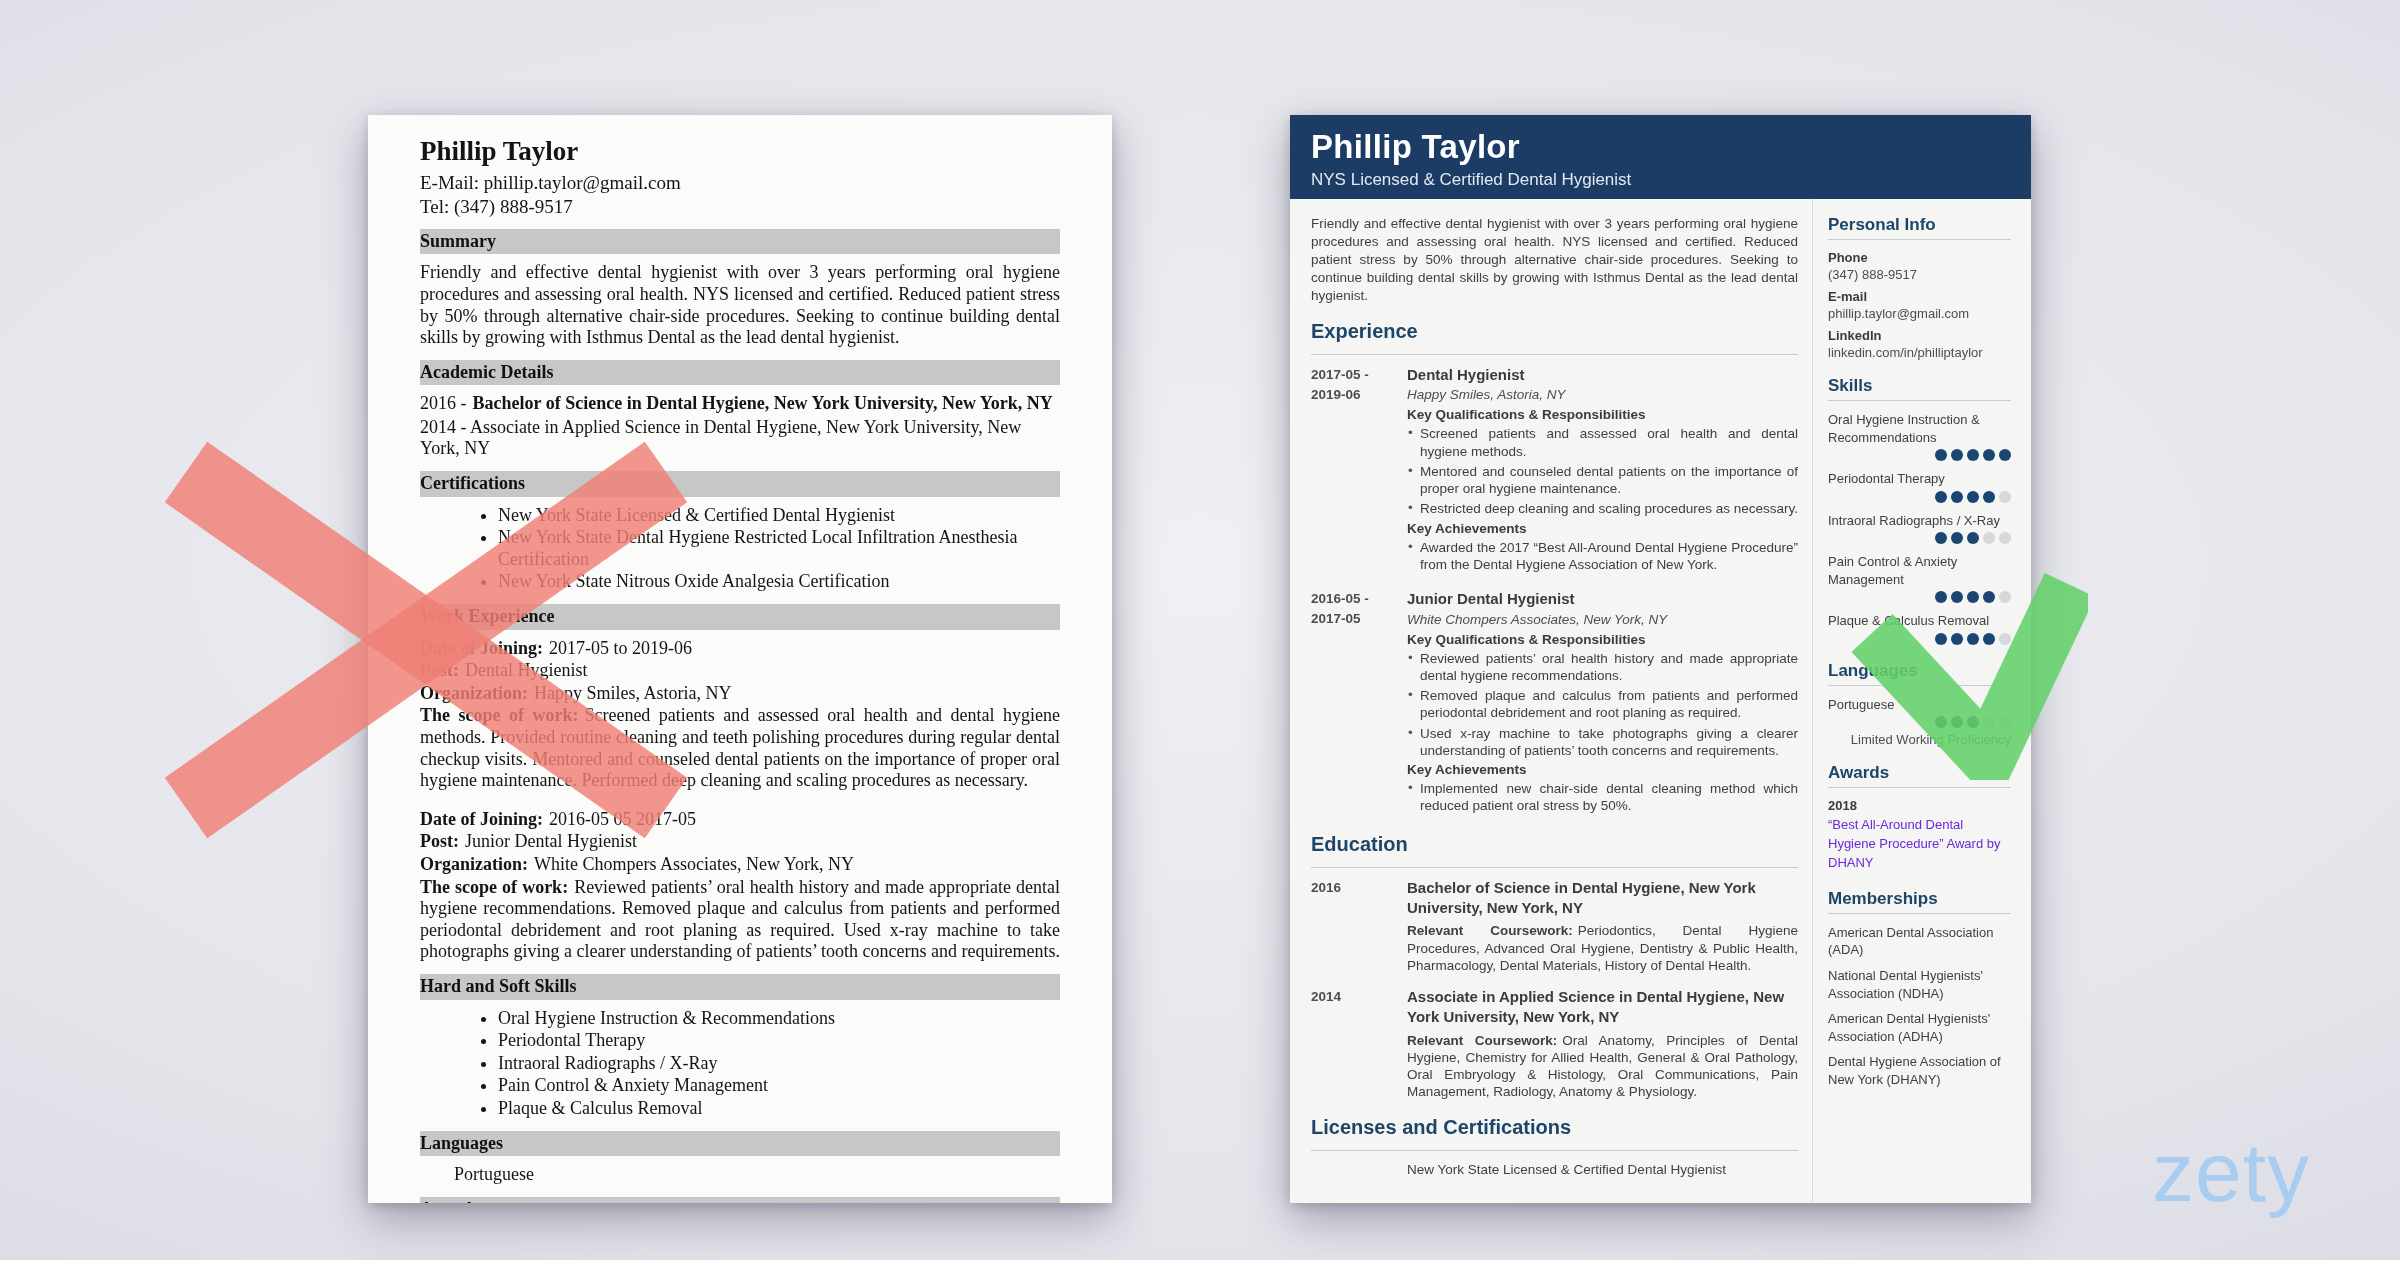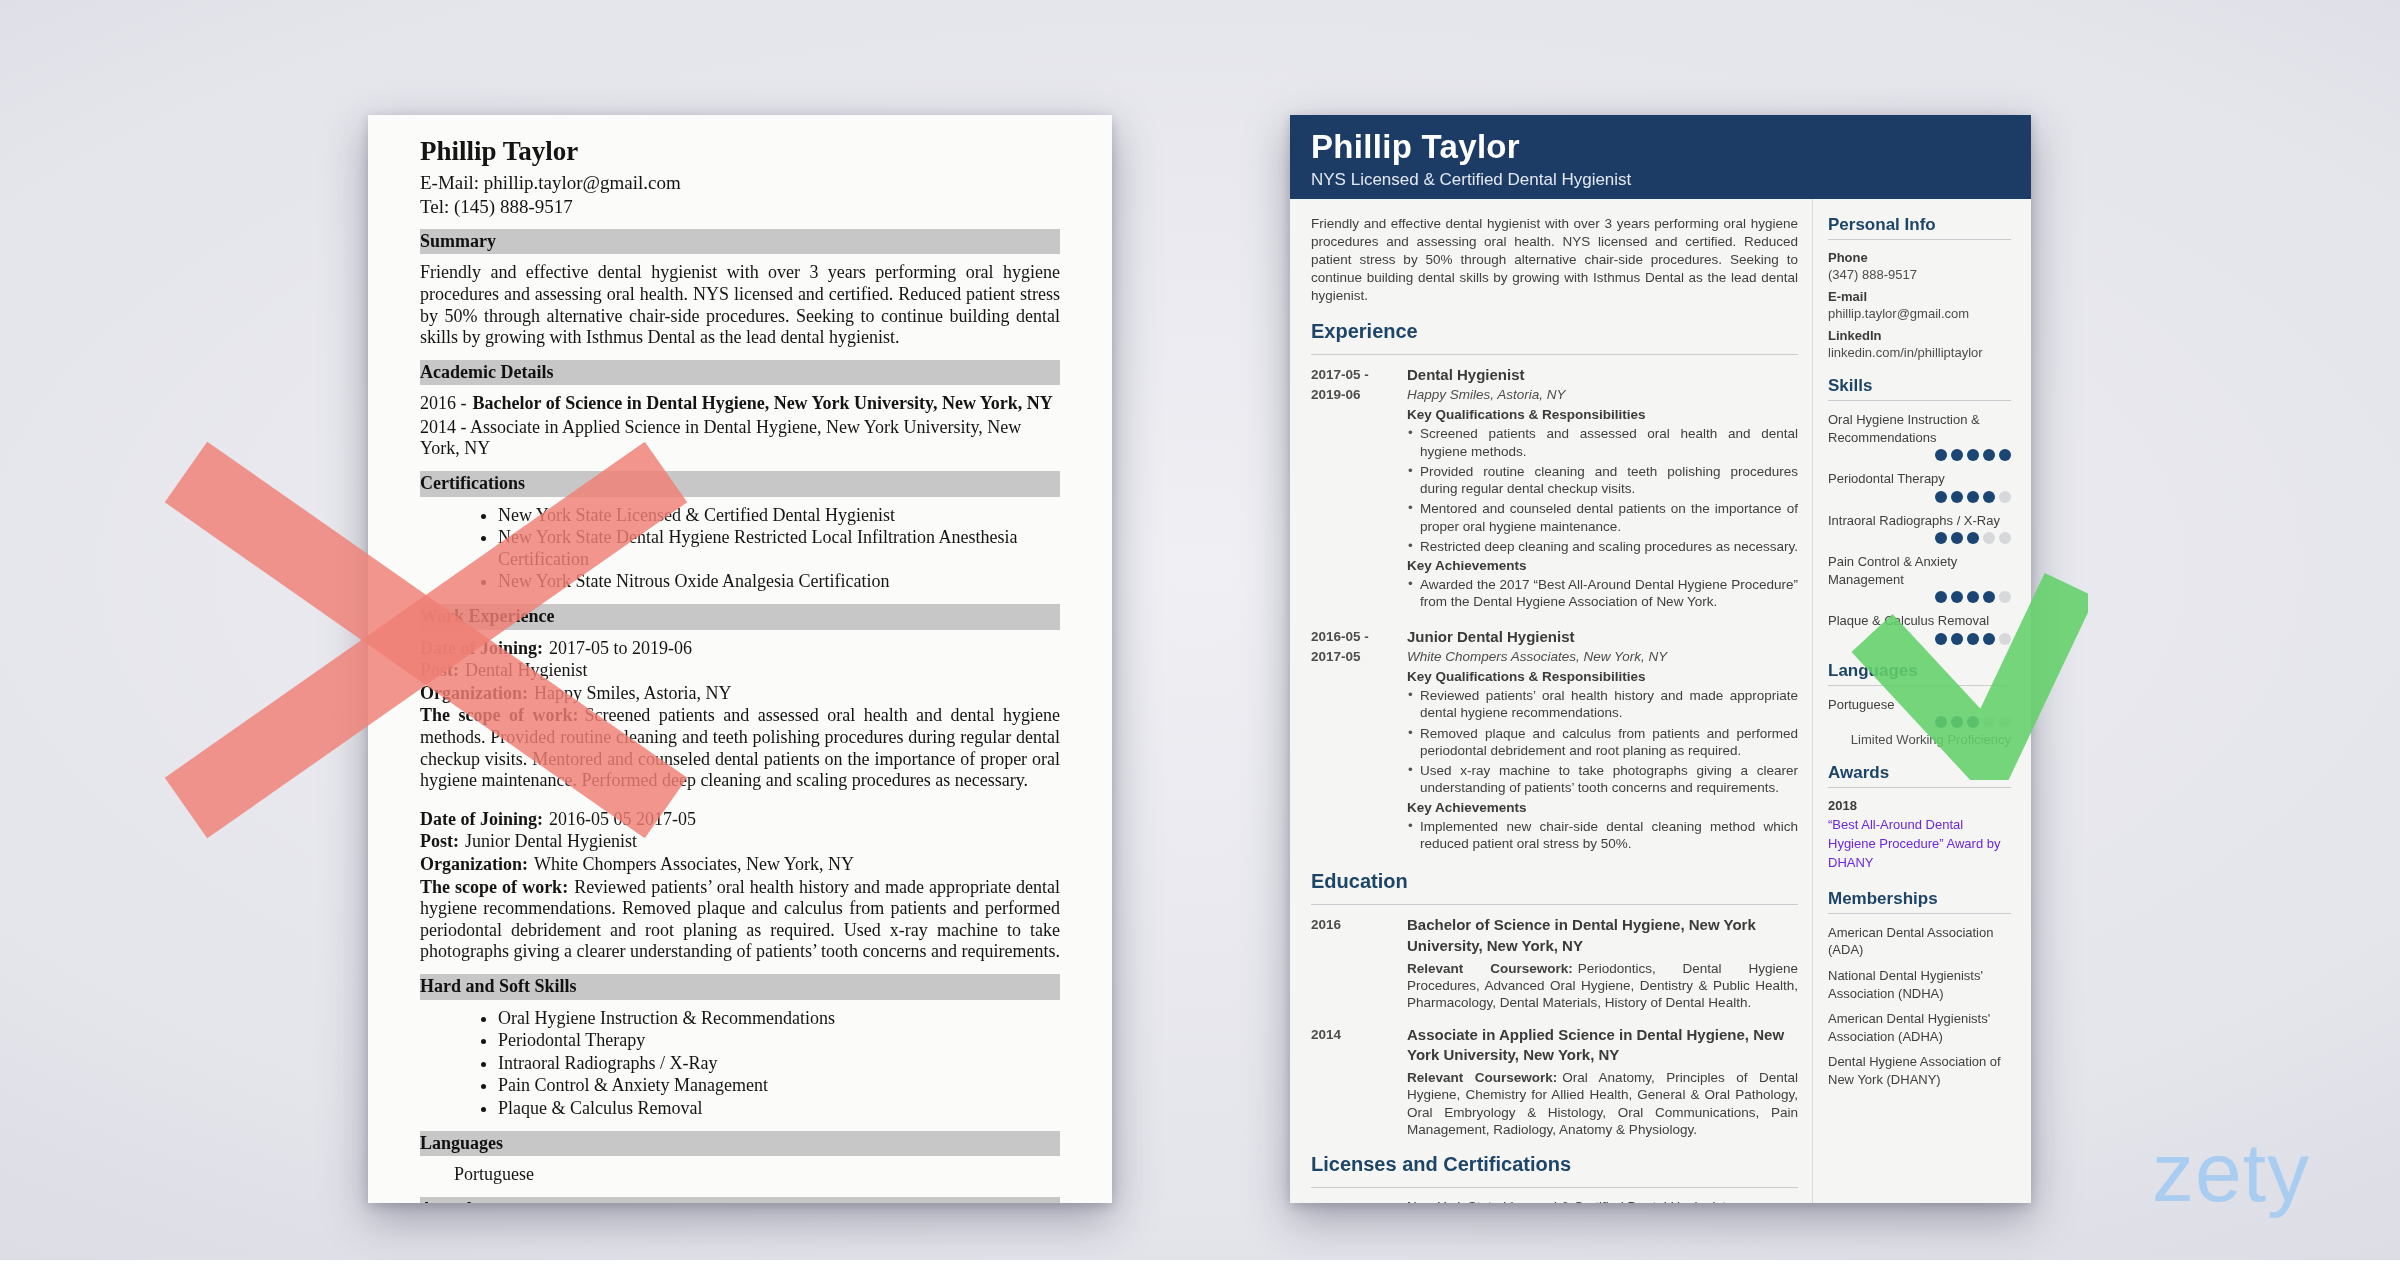"Tel: (145) 888-9517" p.contact { text: 145 -> 347 }
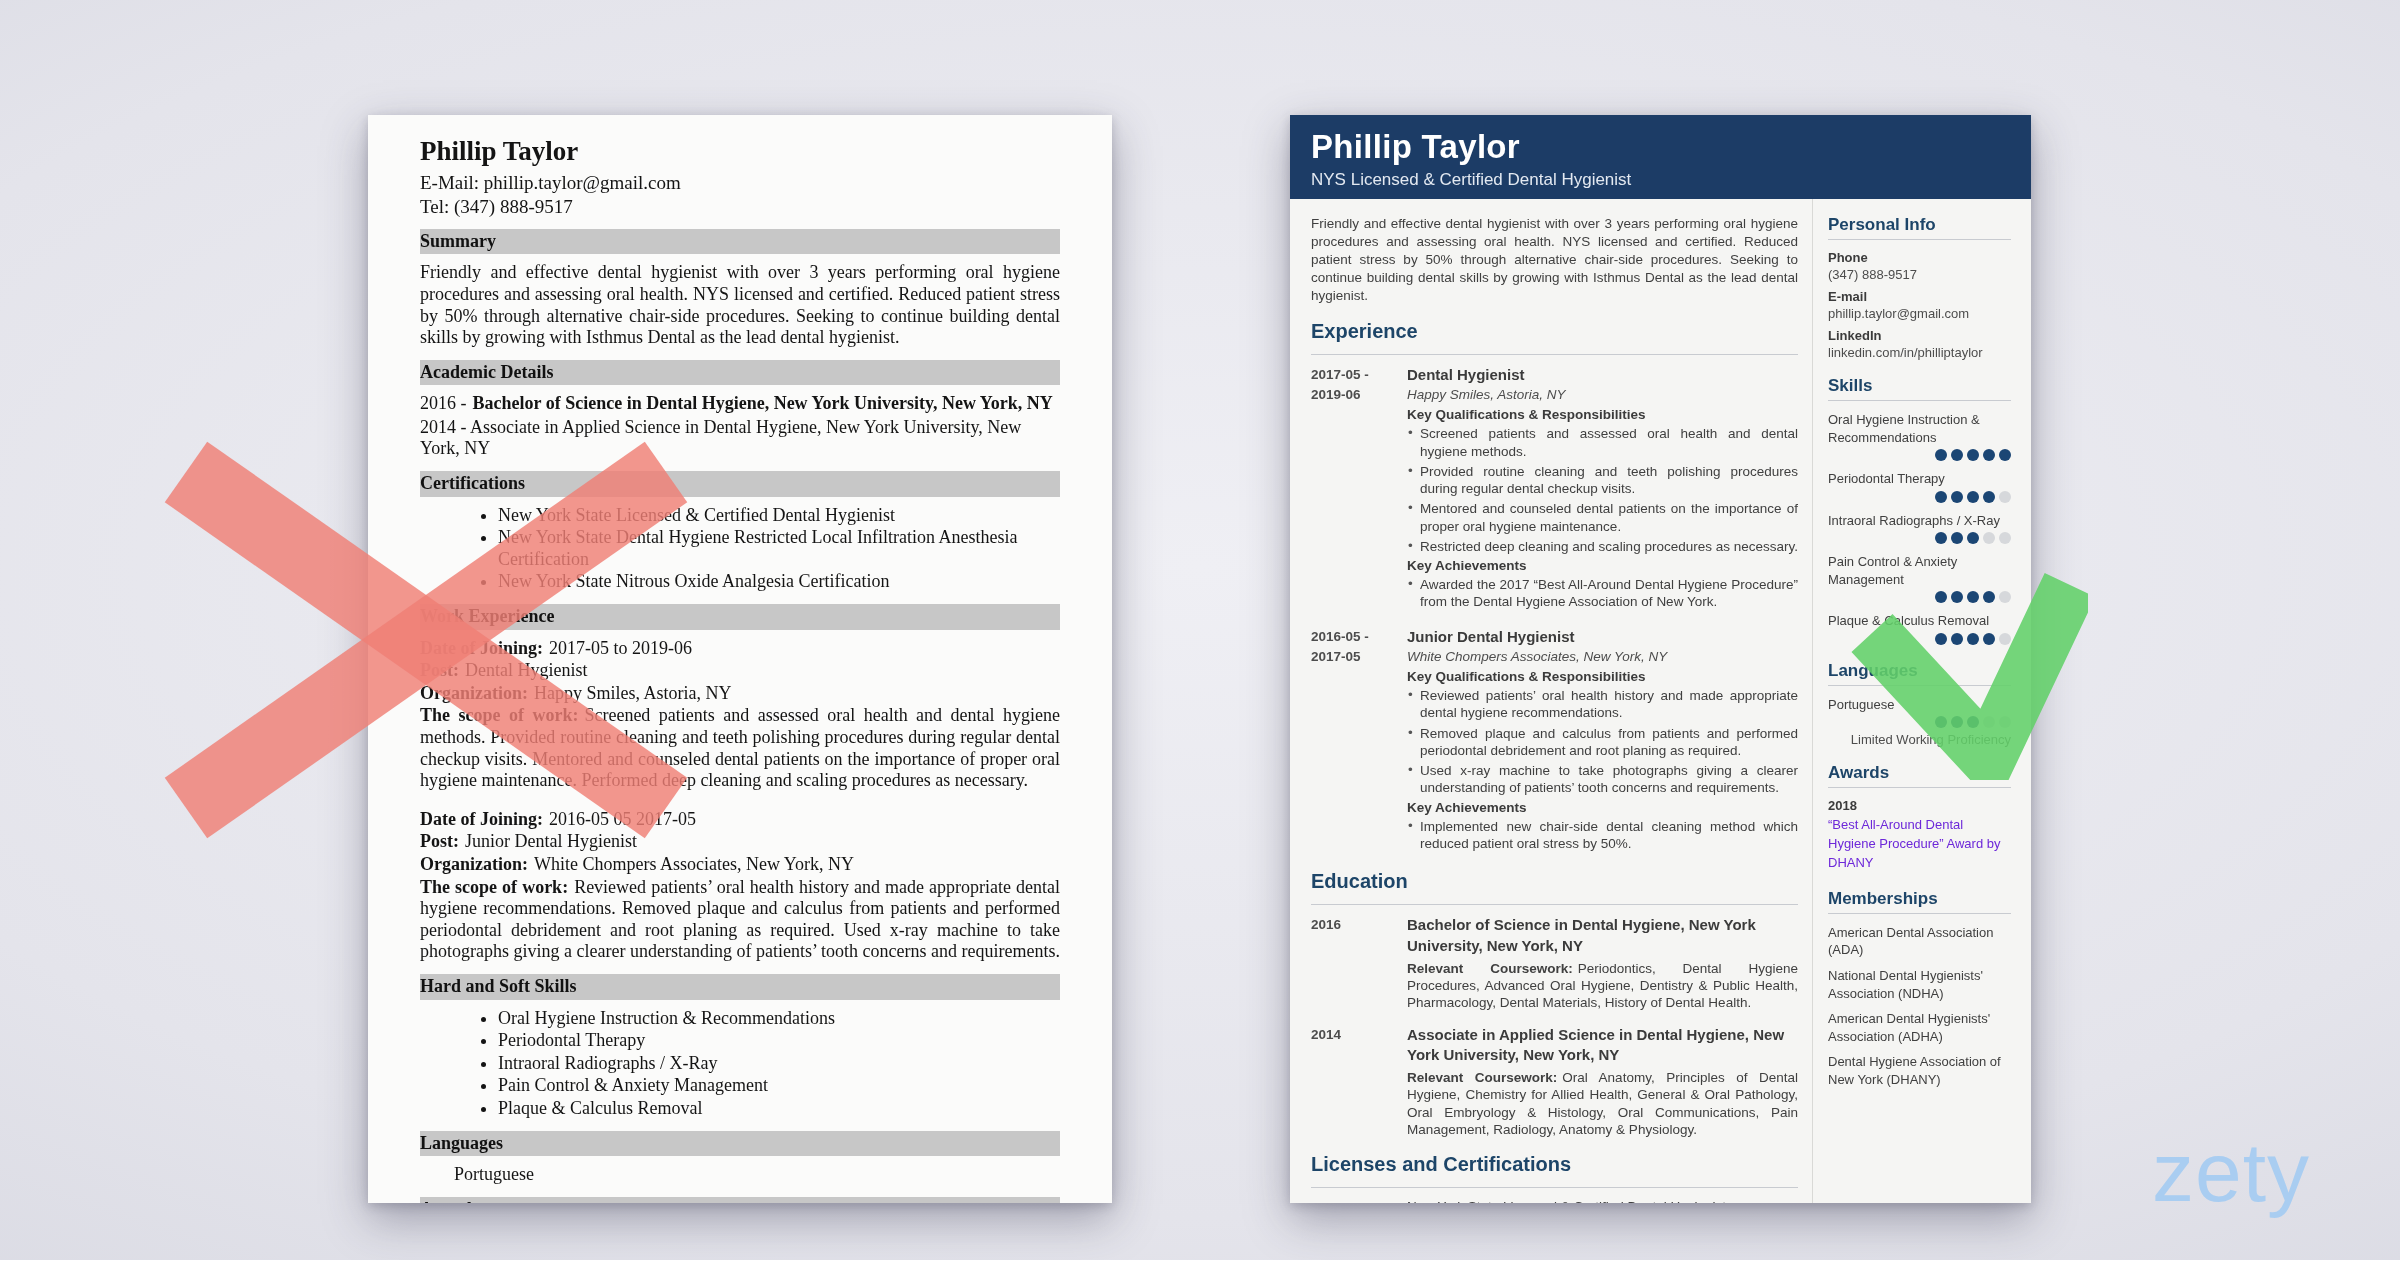"Provided routine cleaning and teeth" li { html: <li>Provided routine cleaning and teeth polishing procedures during regular dental checkup visits.</li> -> none }
